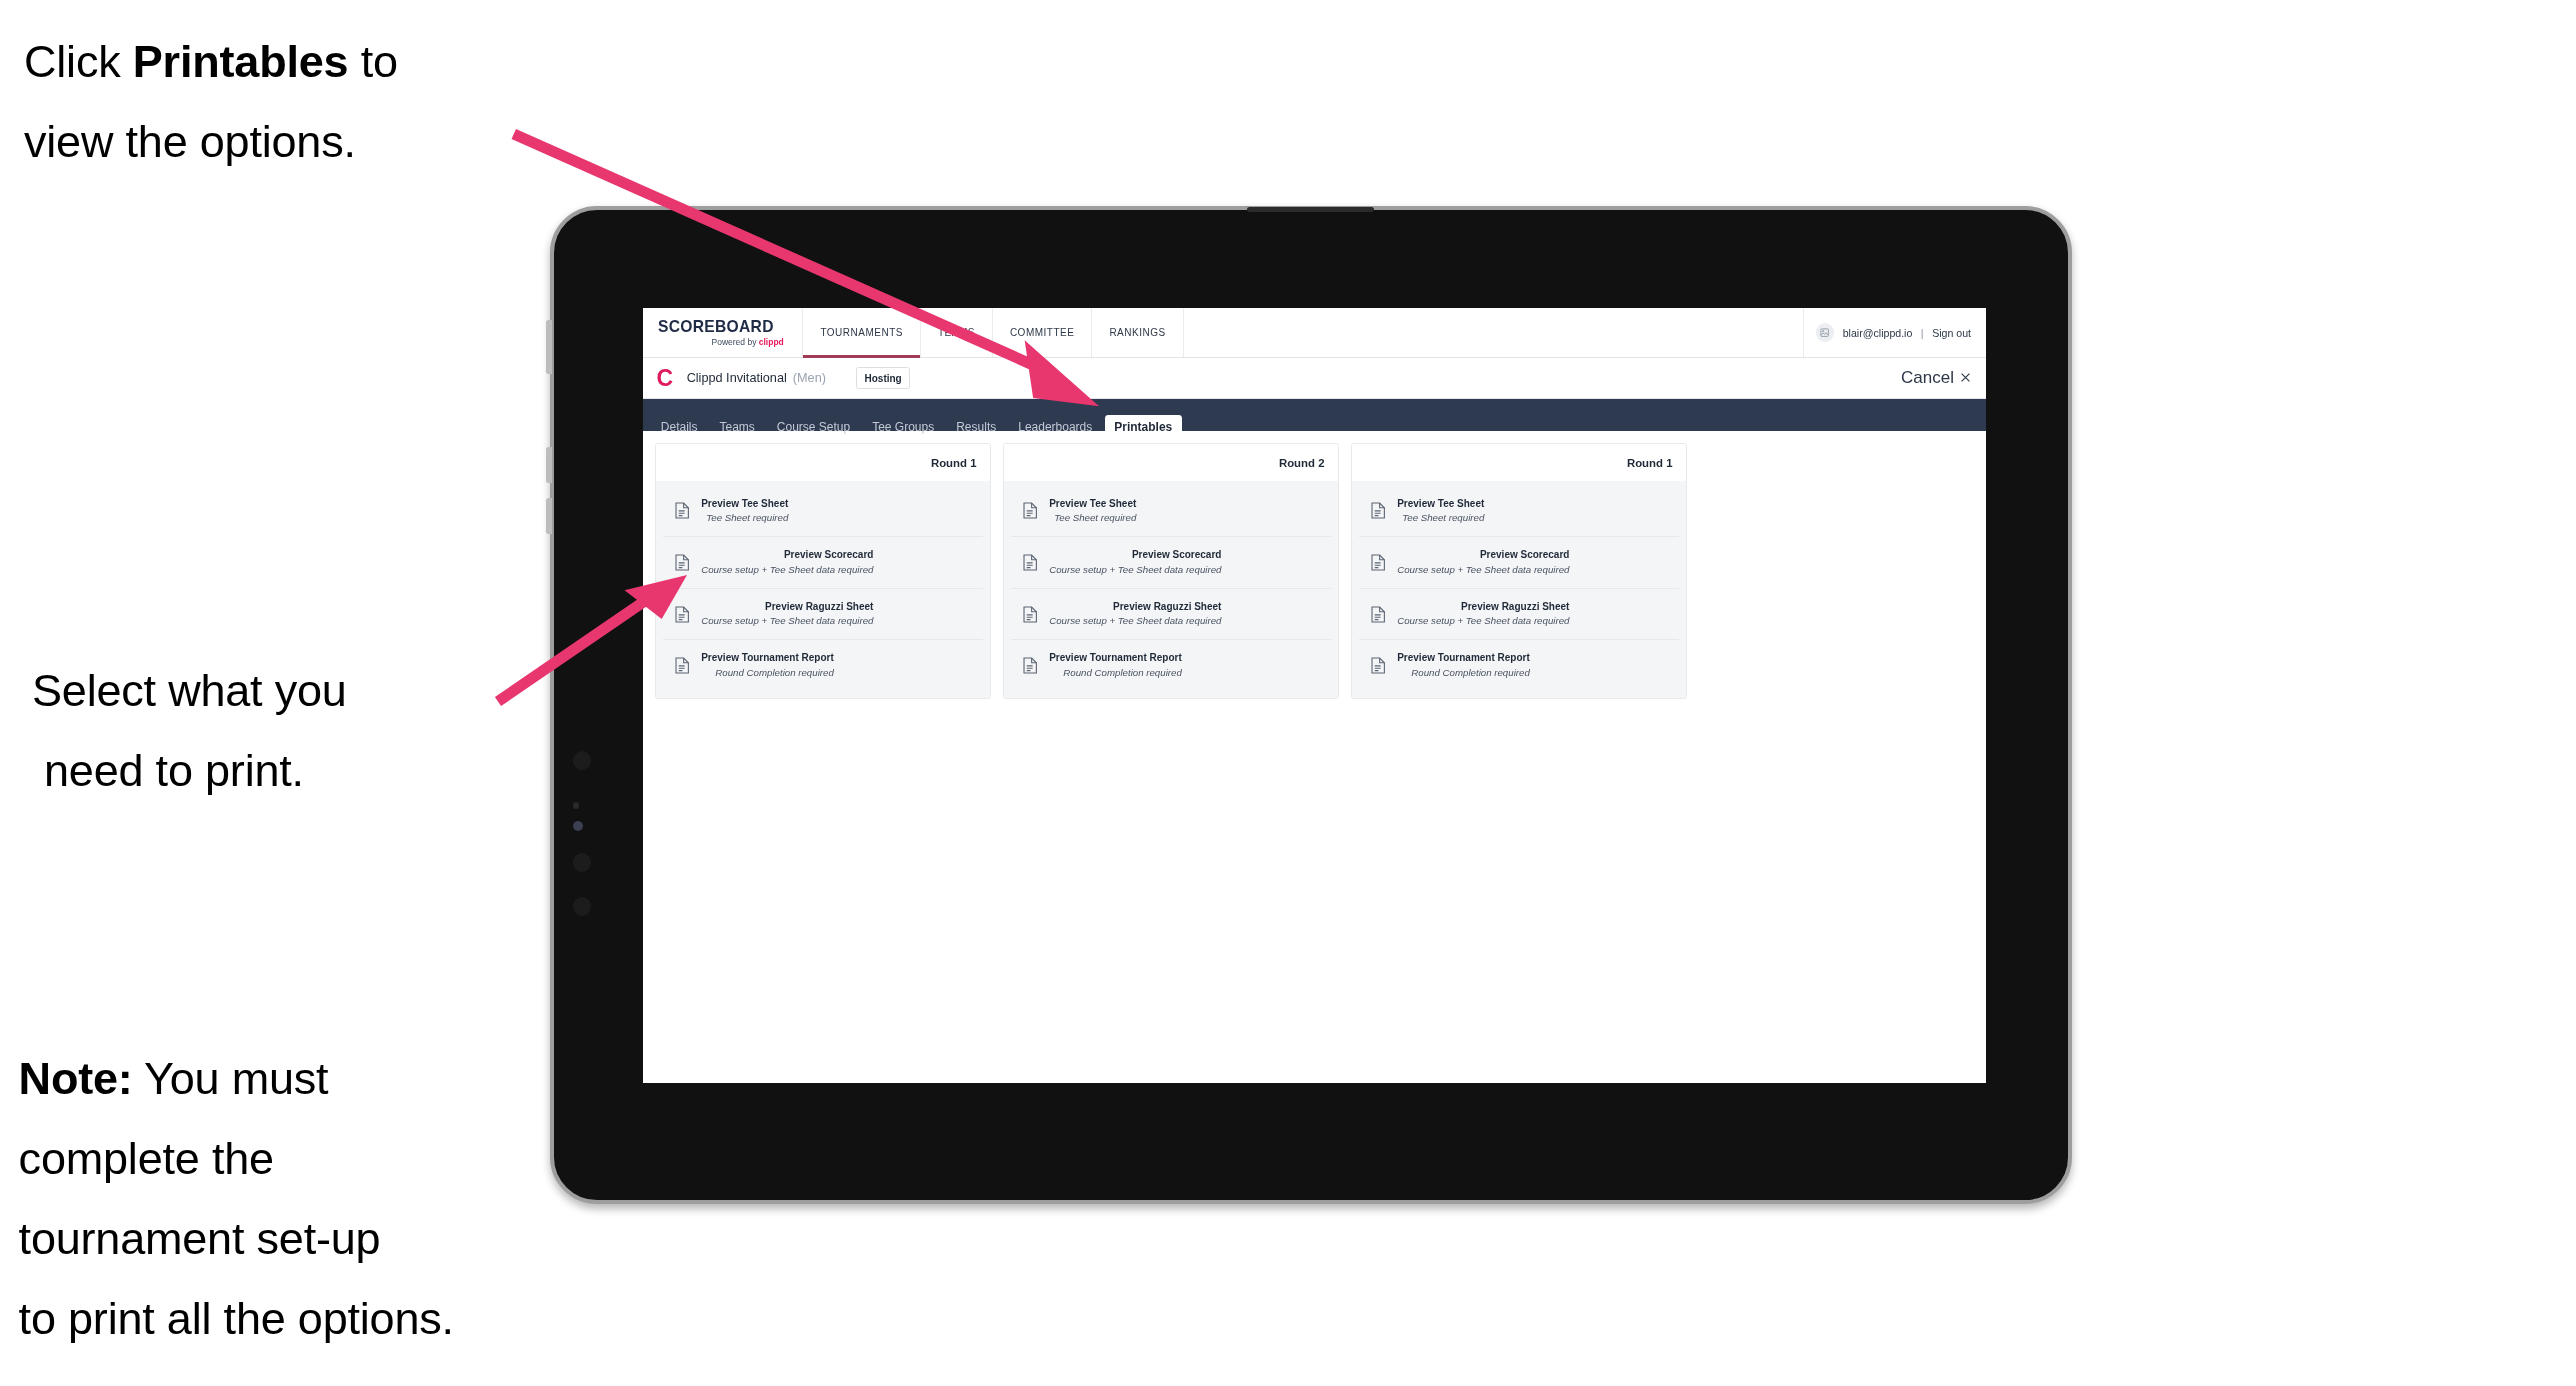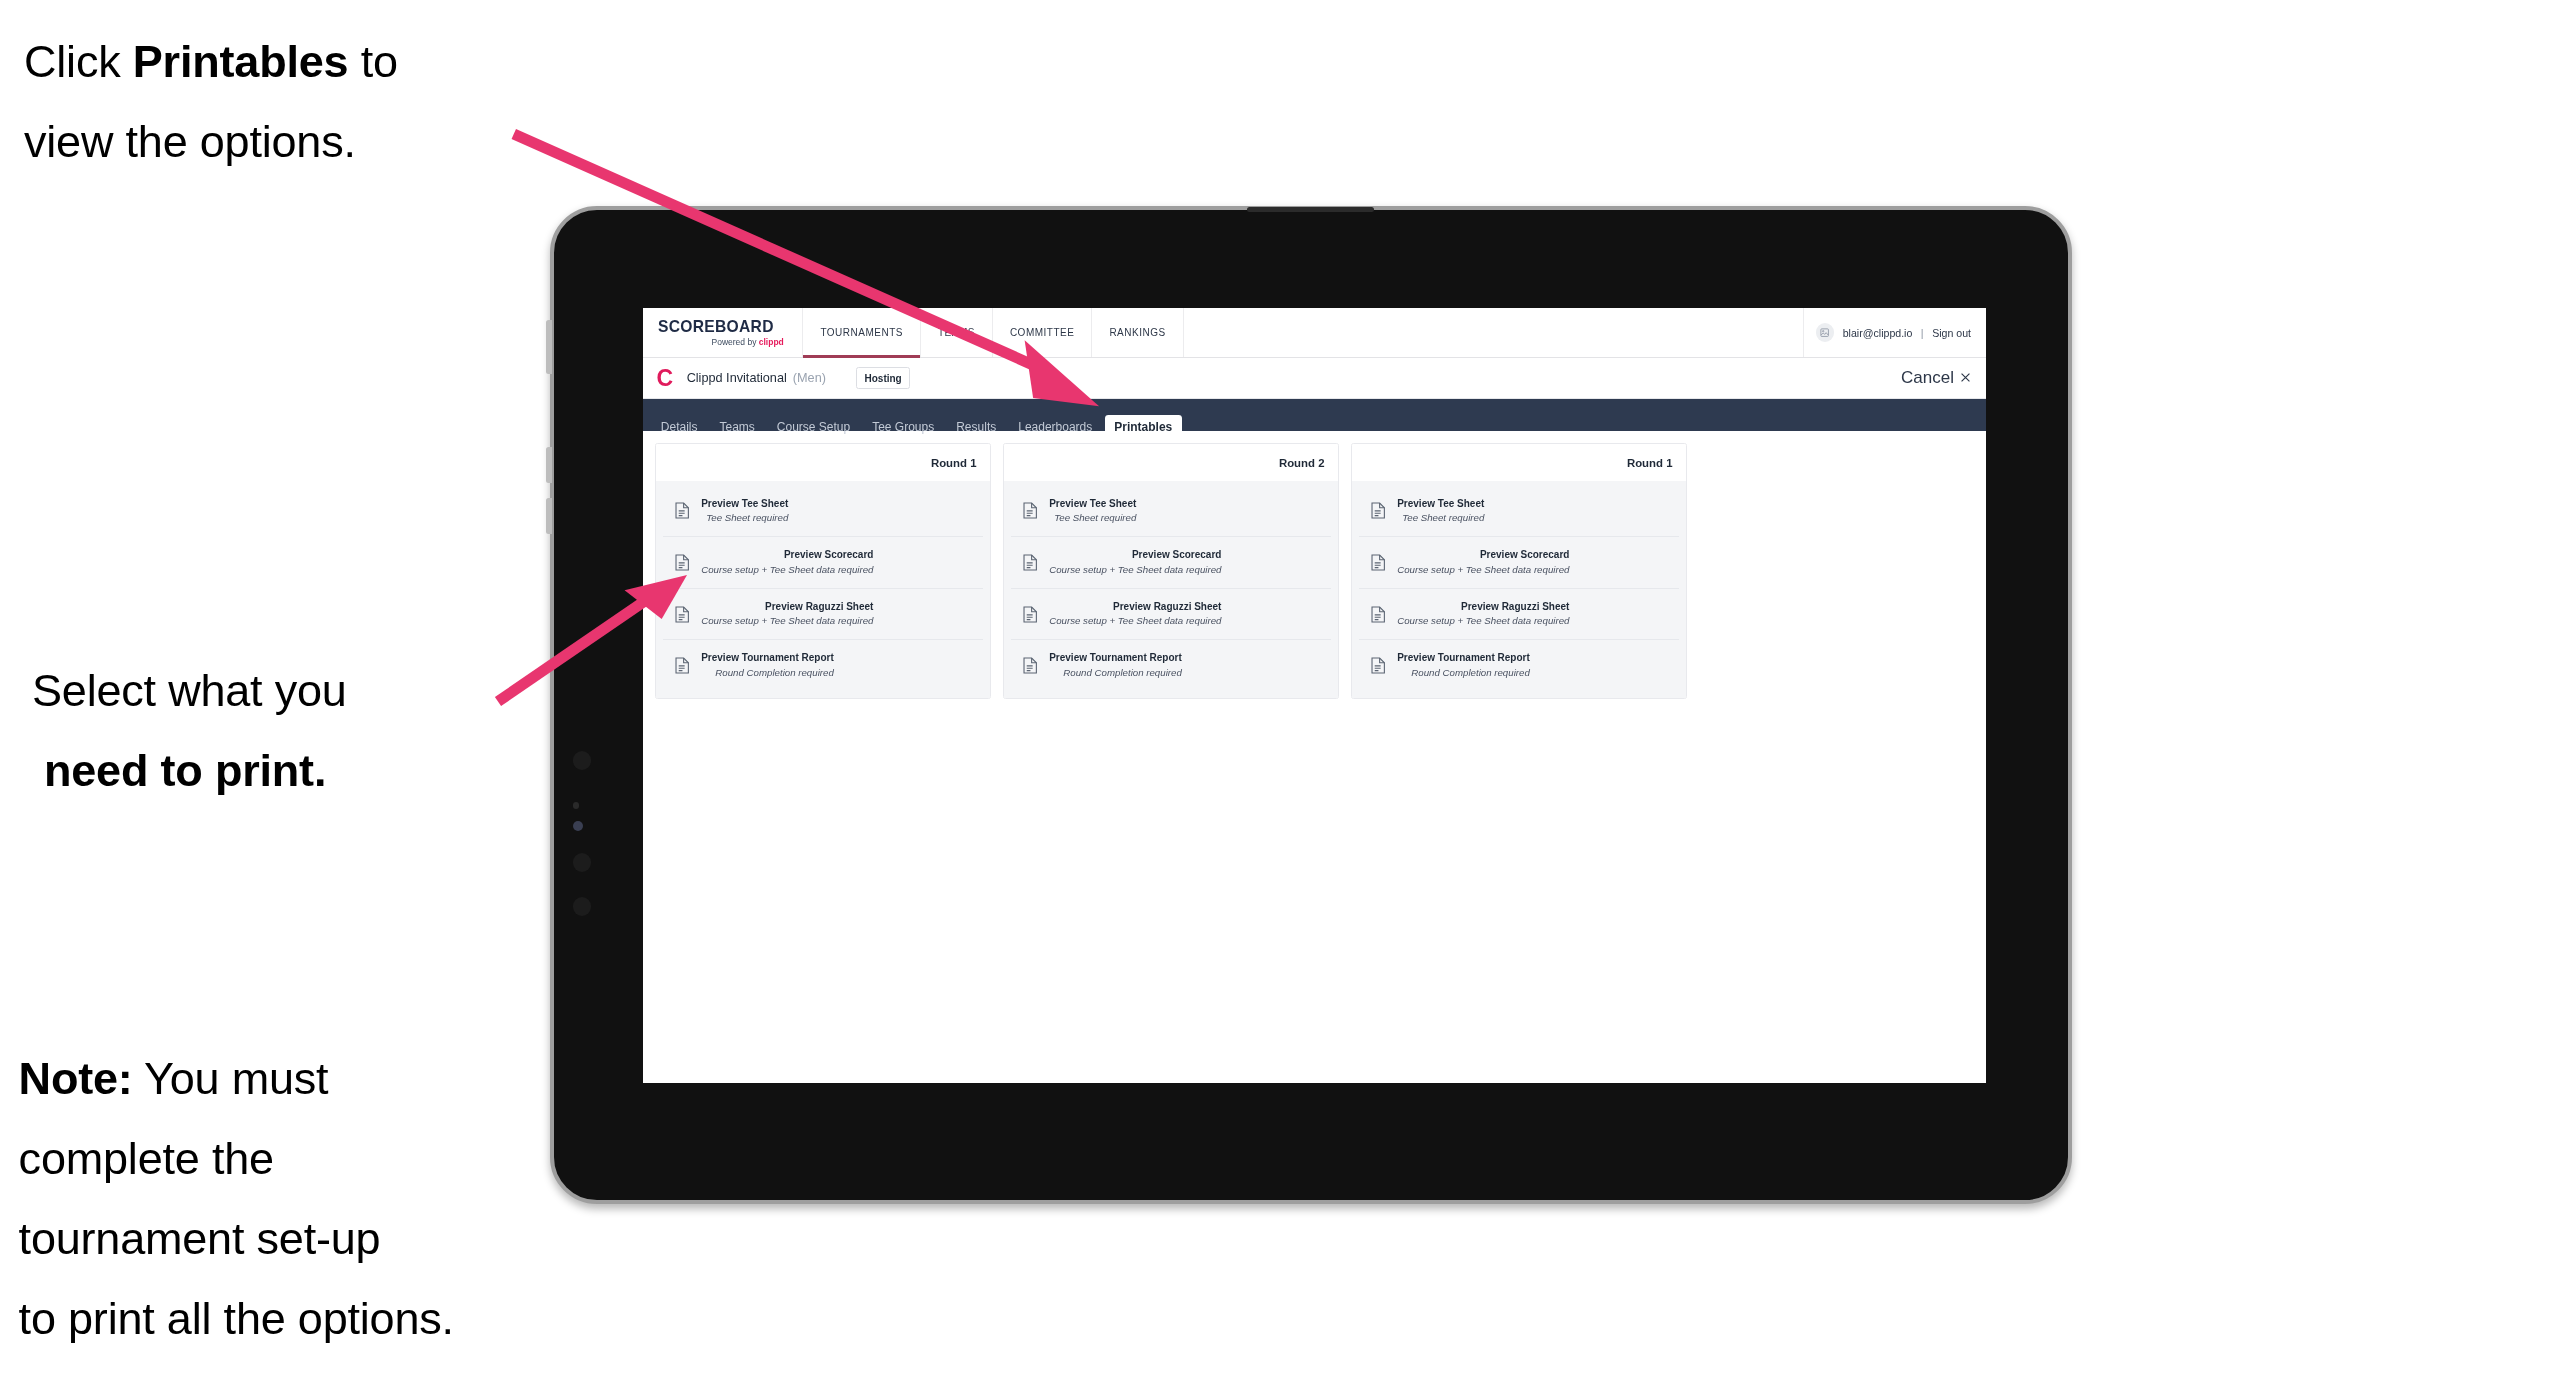"need to print." #annot-2 .l2 { font-weight: bold -> none }
